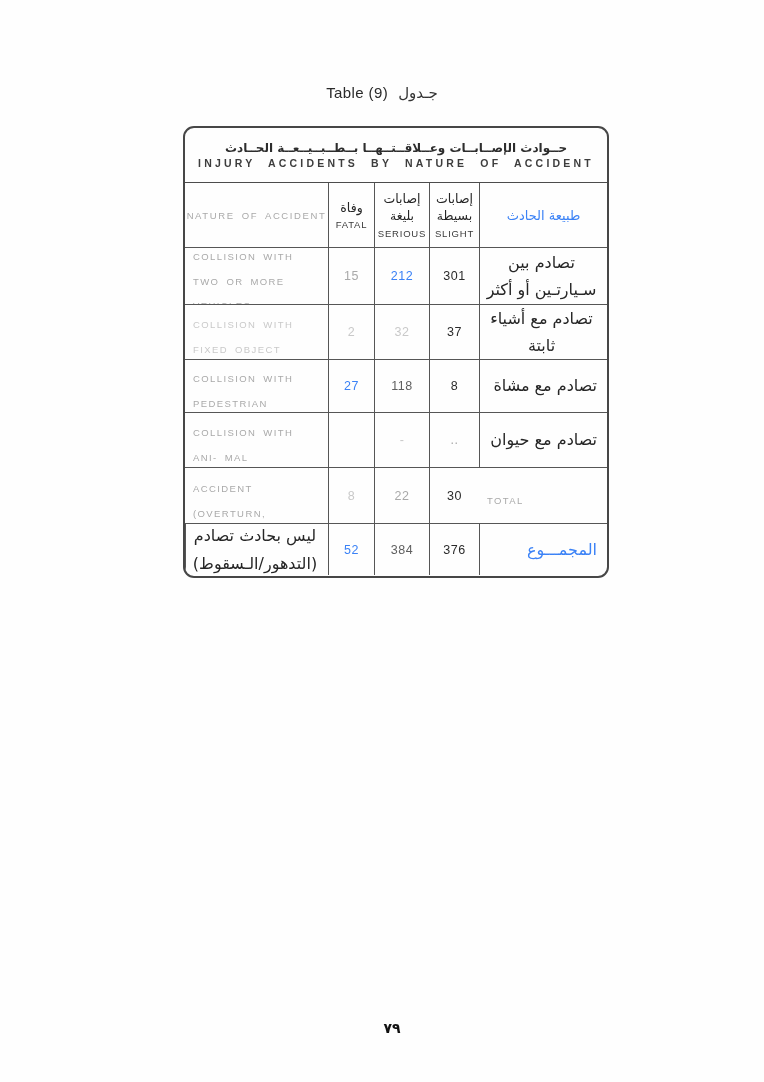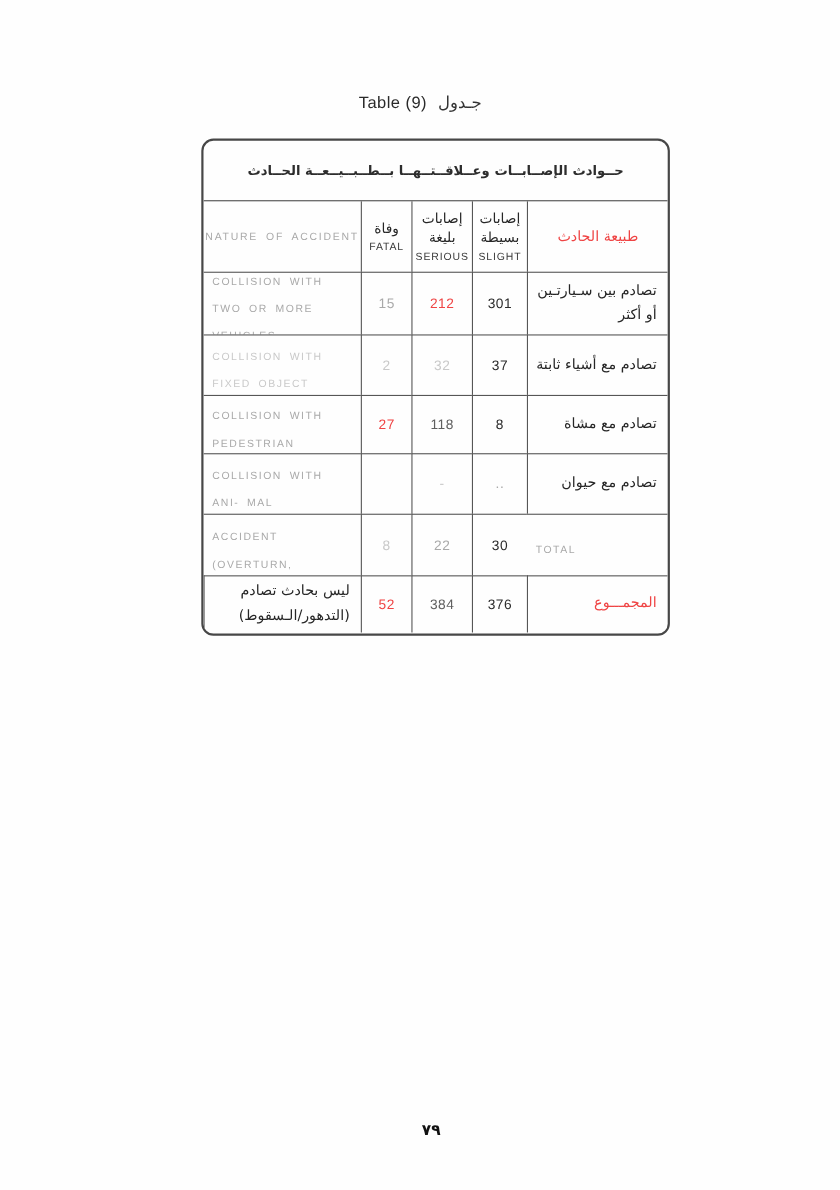"INJURY ACCIDENTS BY NATURE OF" div.t-head-en { html: none -> <div>INJURY ACCIDENTS BY NATURE OF ACCIDENT</div> }
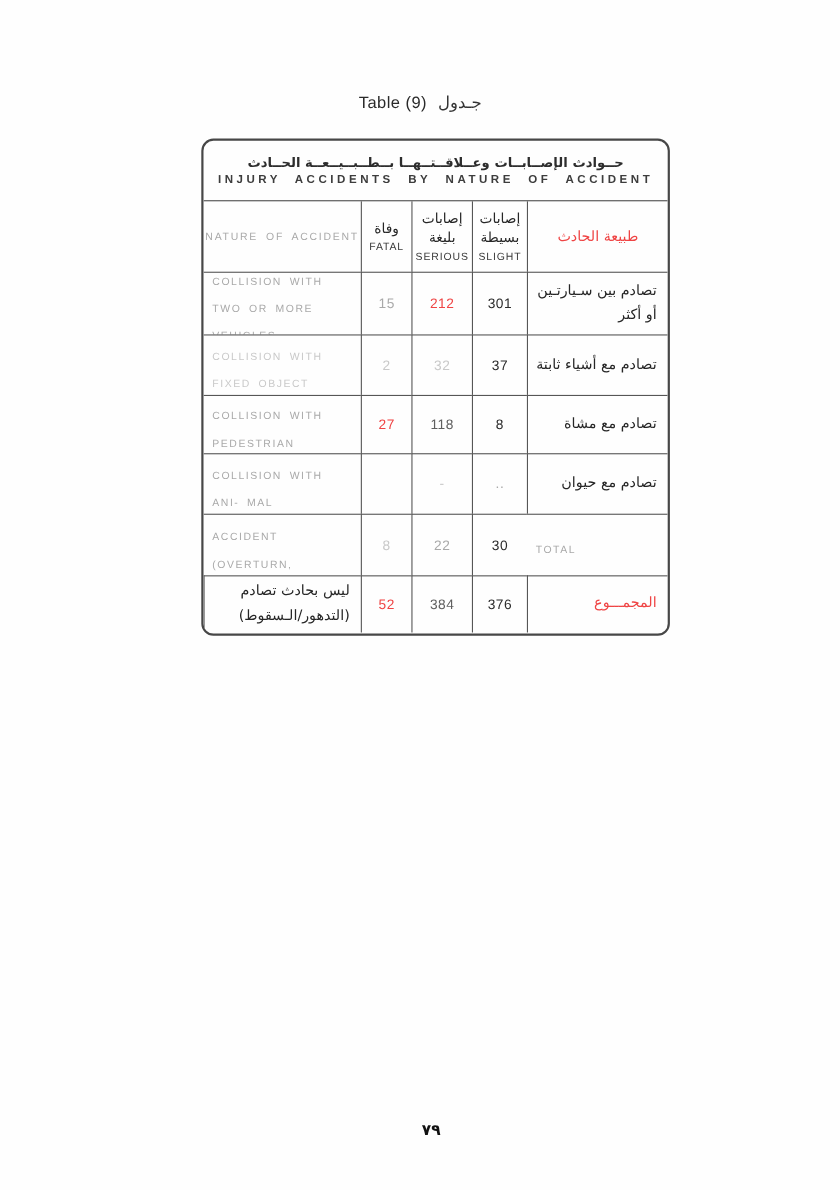"طبيعة الحادث" .f3 { color: #ef4444 -> #3b82f6 }
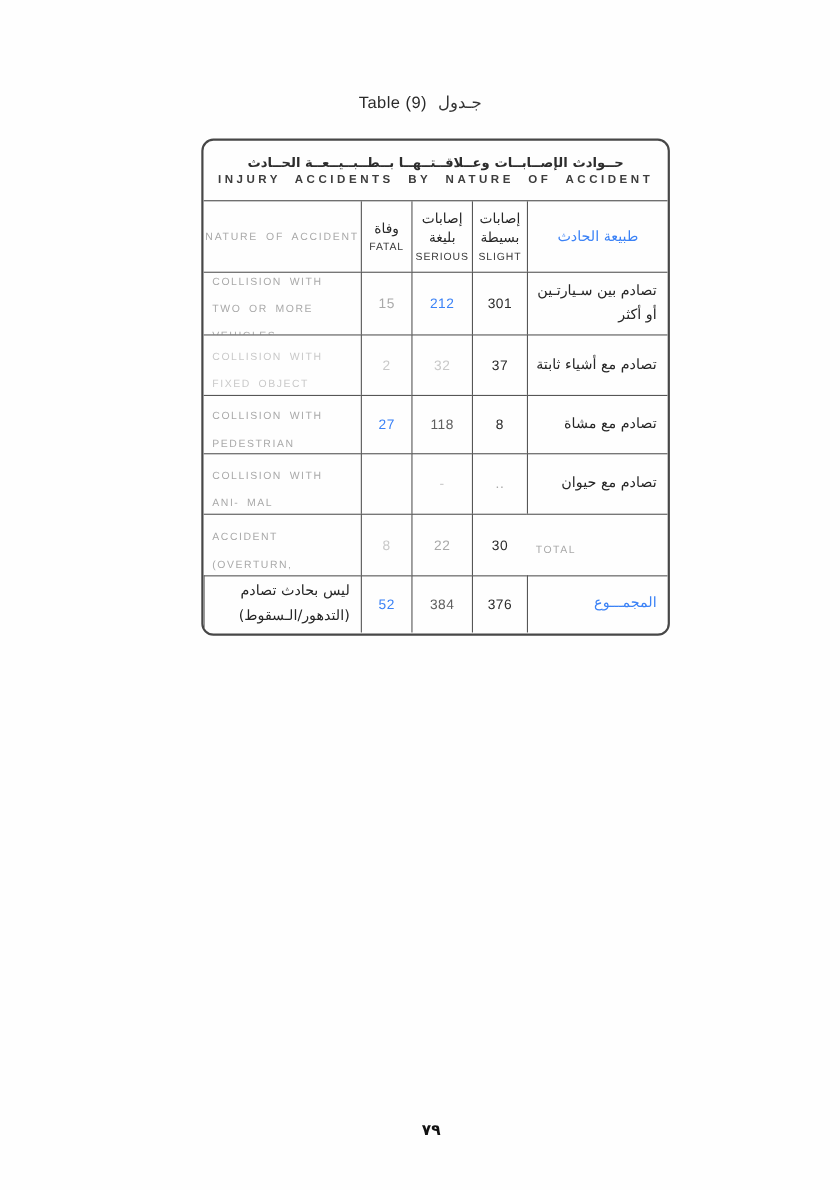"تصادم بين سـيارتـين أو أكثر" .c-ar { font-size: 13px -> 16px; text-align: right -> center }
